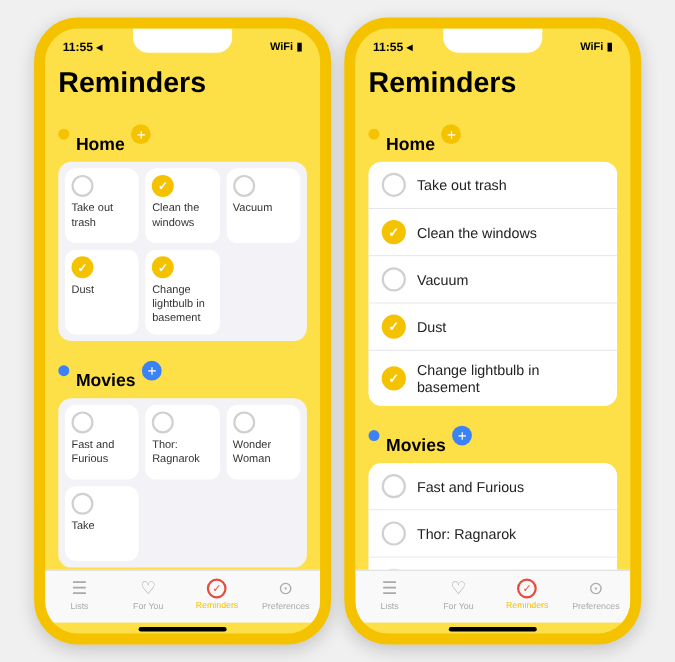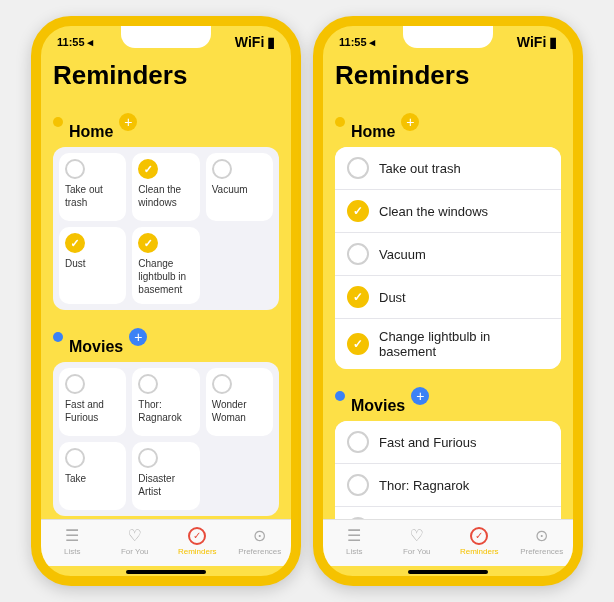"WiFi" .wifi-icon, .battery-icon, .signal-icon { font-size: 14px -> 10px }
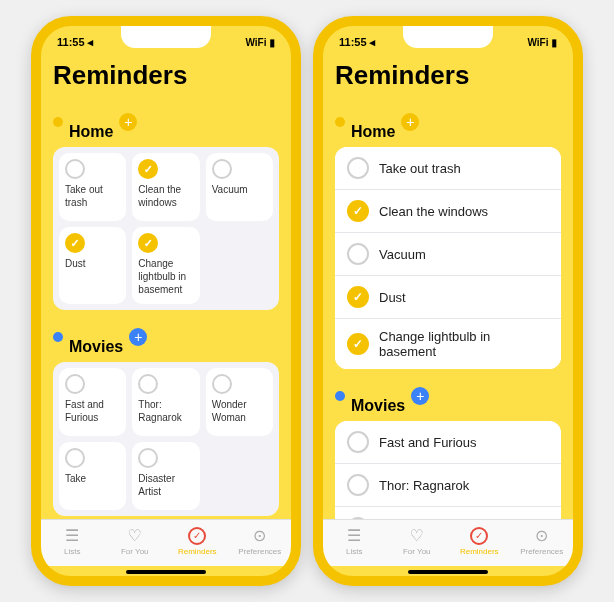"Disaster Artist" div.grid-item { html: <div> <div></div> <div>Disaster Artist</div> </div> -> none }
